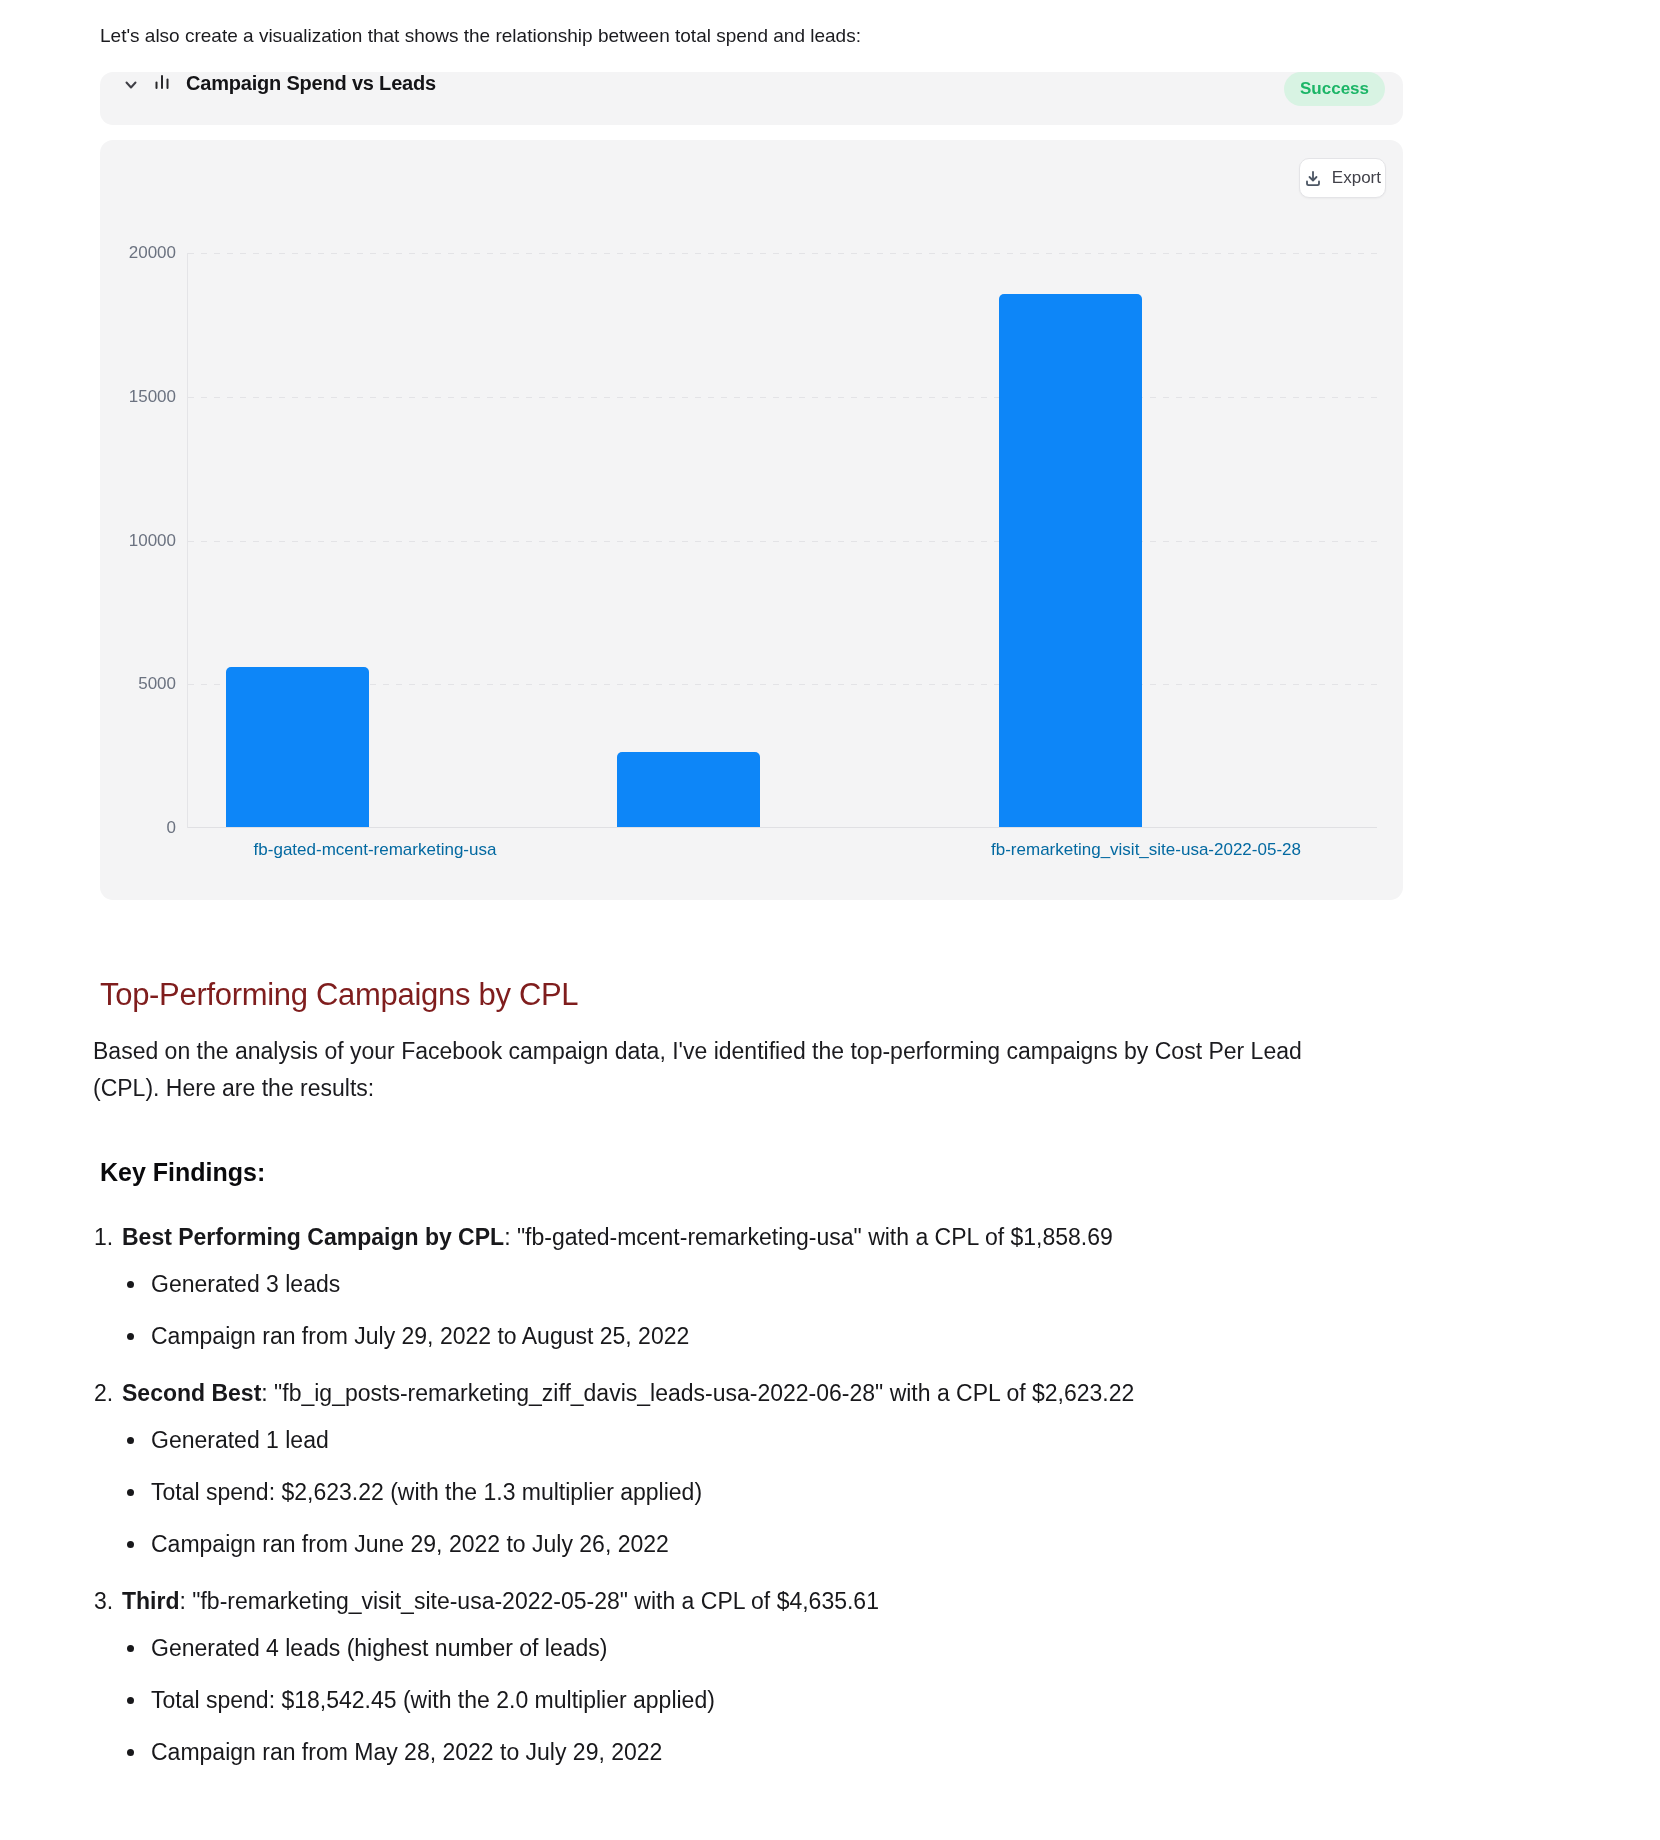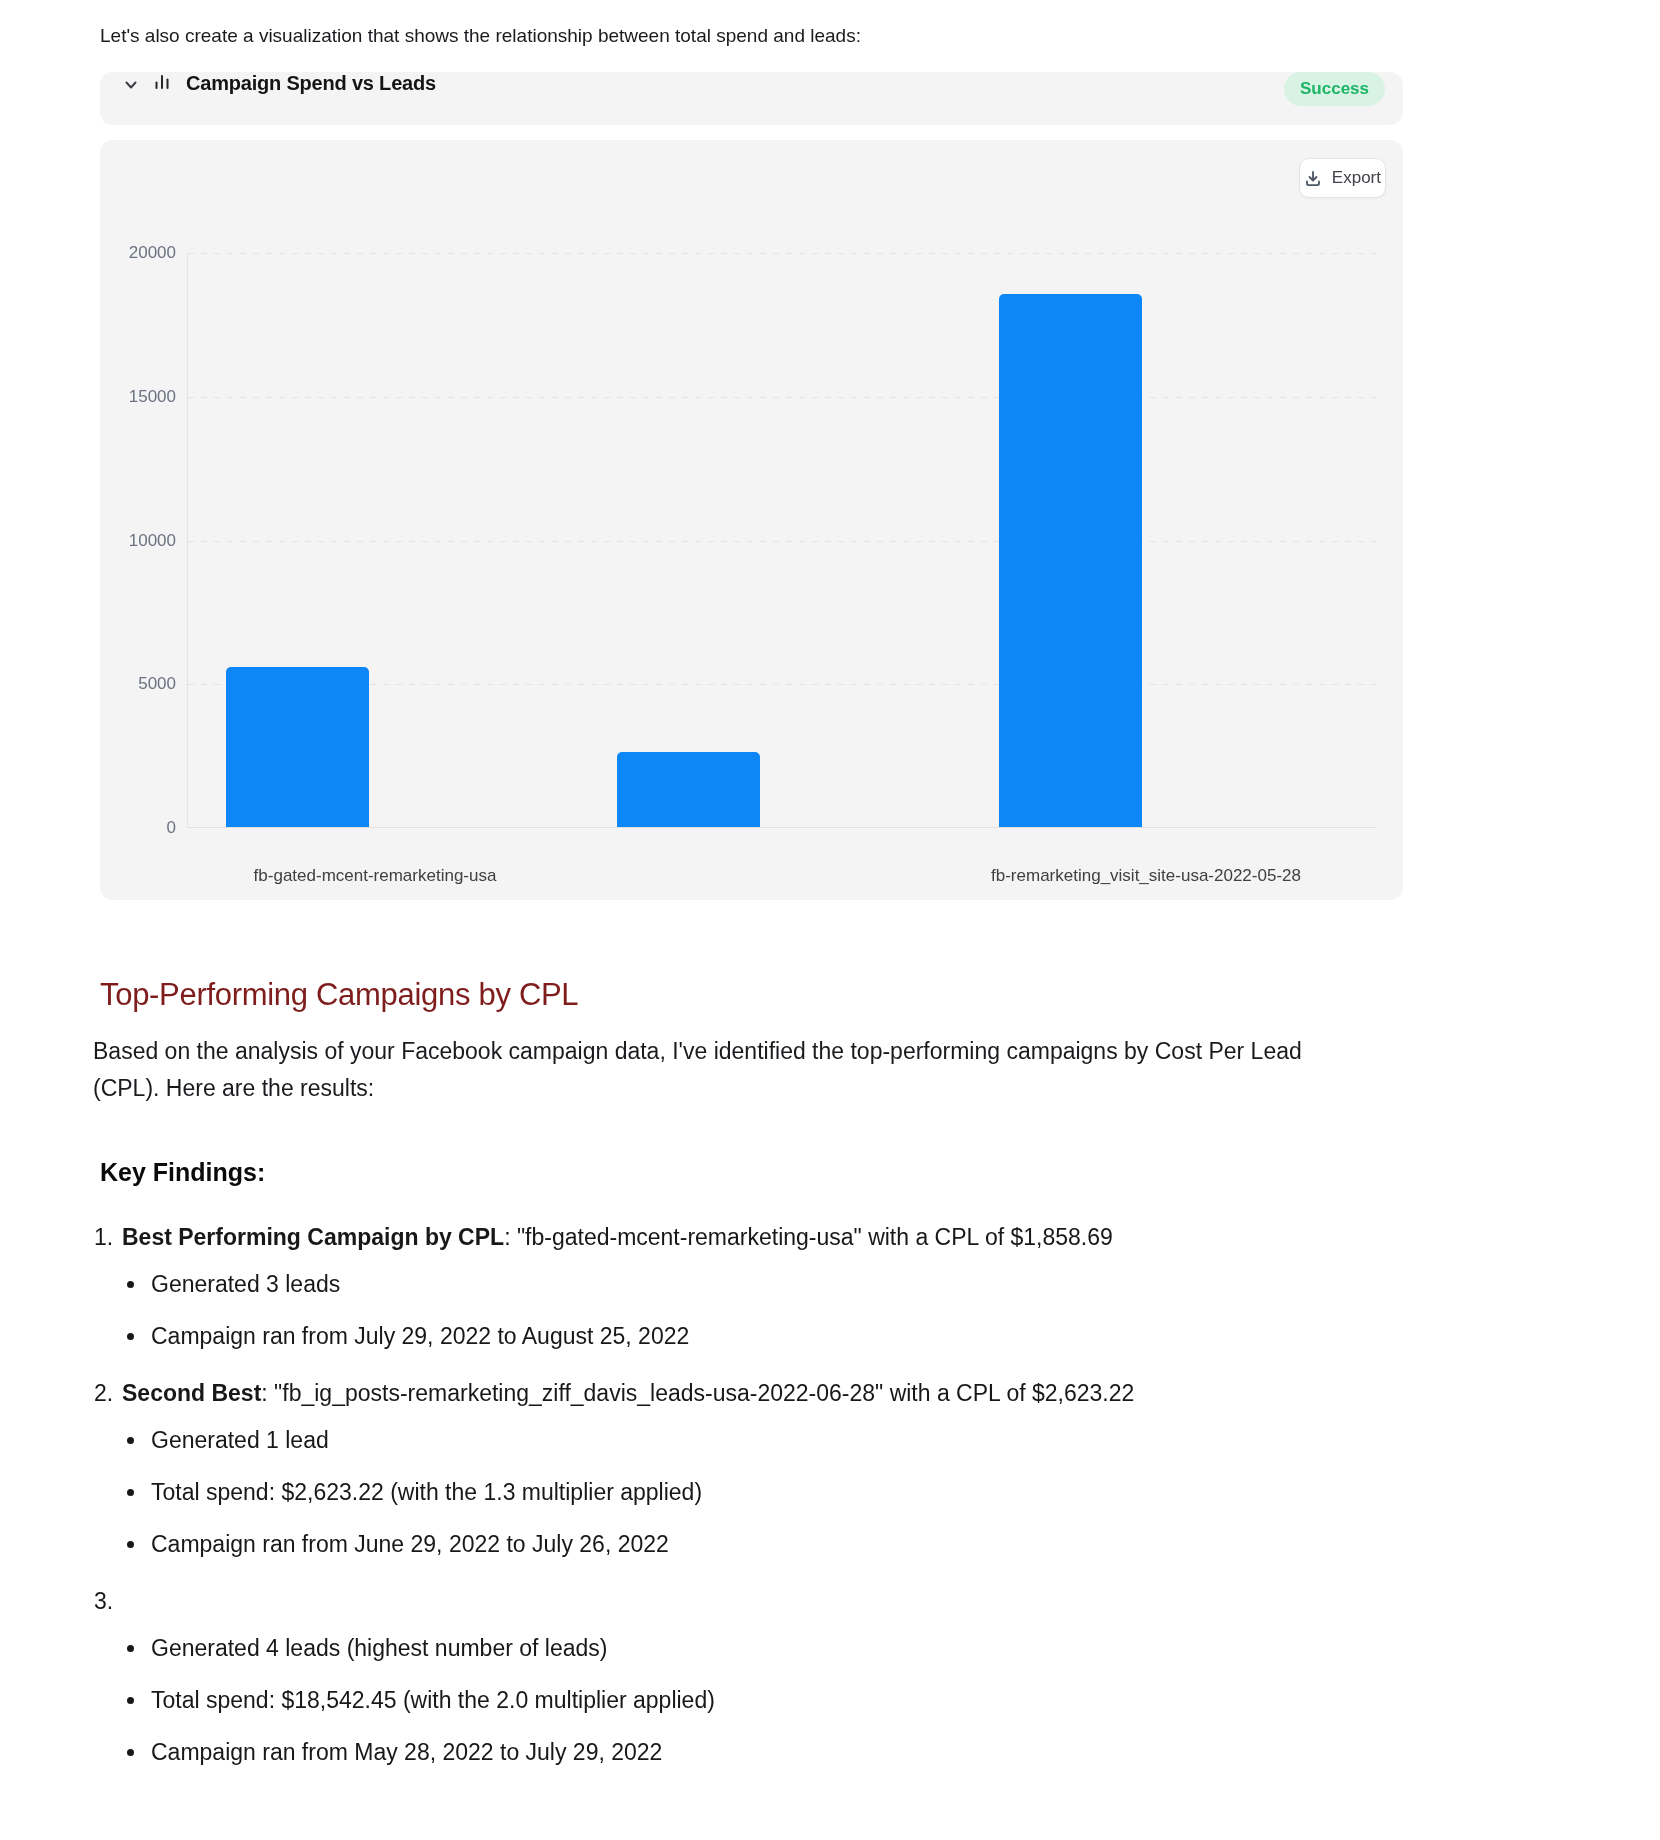"fb-gated-mcent-remarketing-usa" .xlabel { color: #404040 -> #0369a1; top: 726px -> 700px }
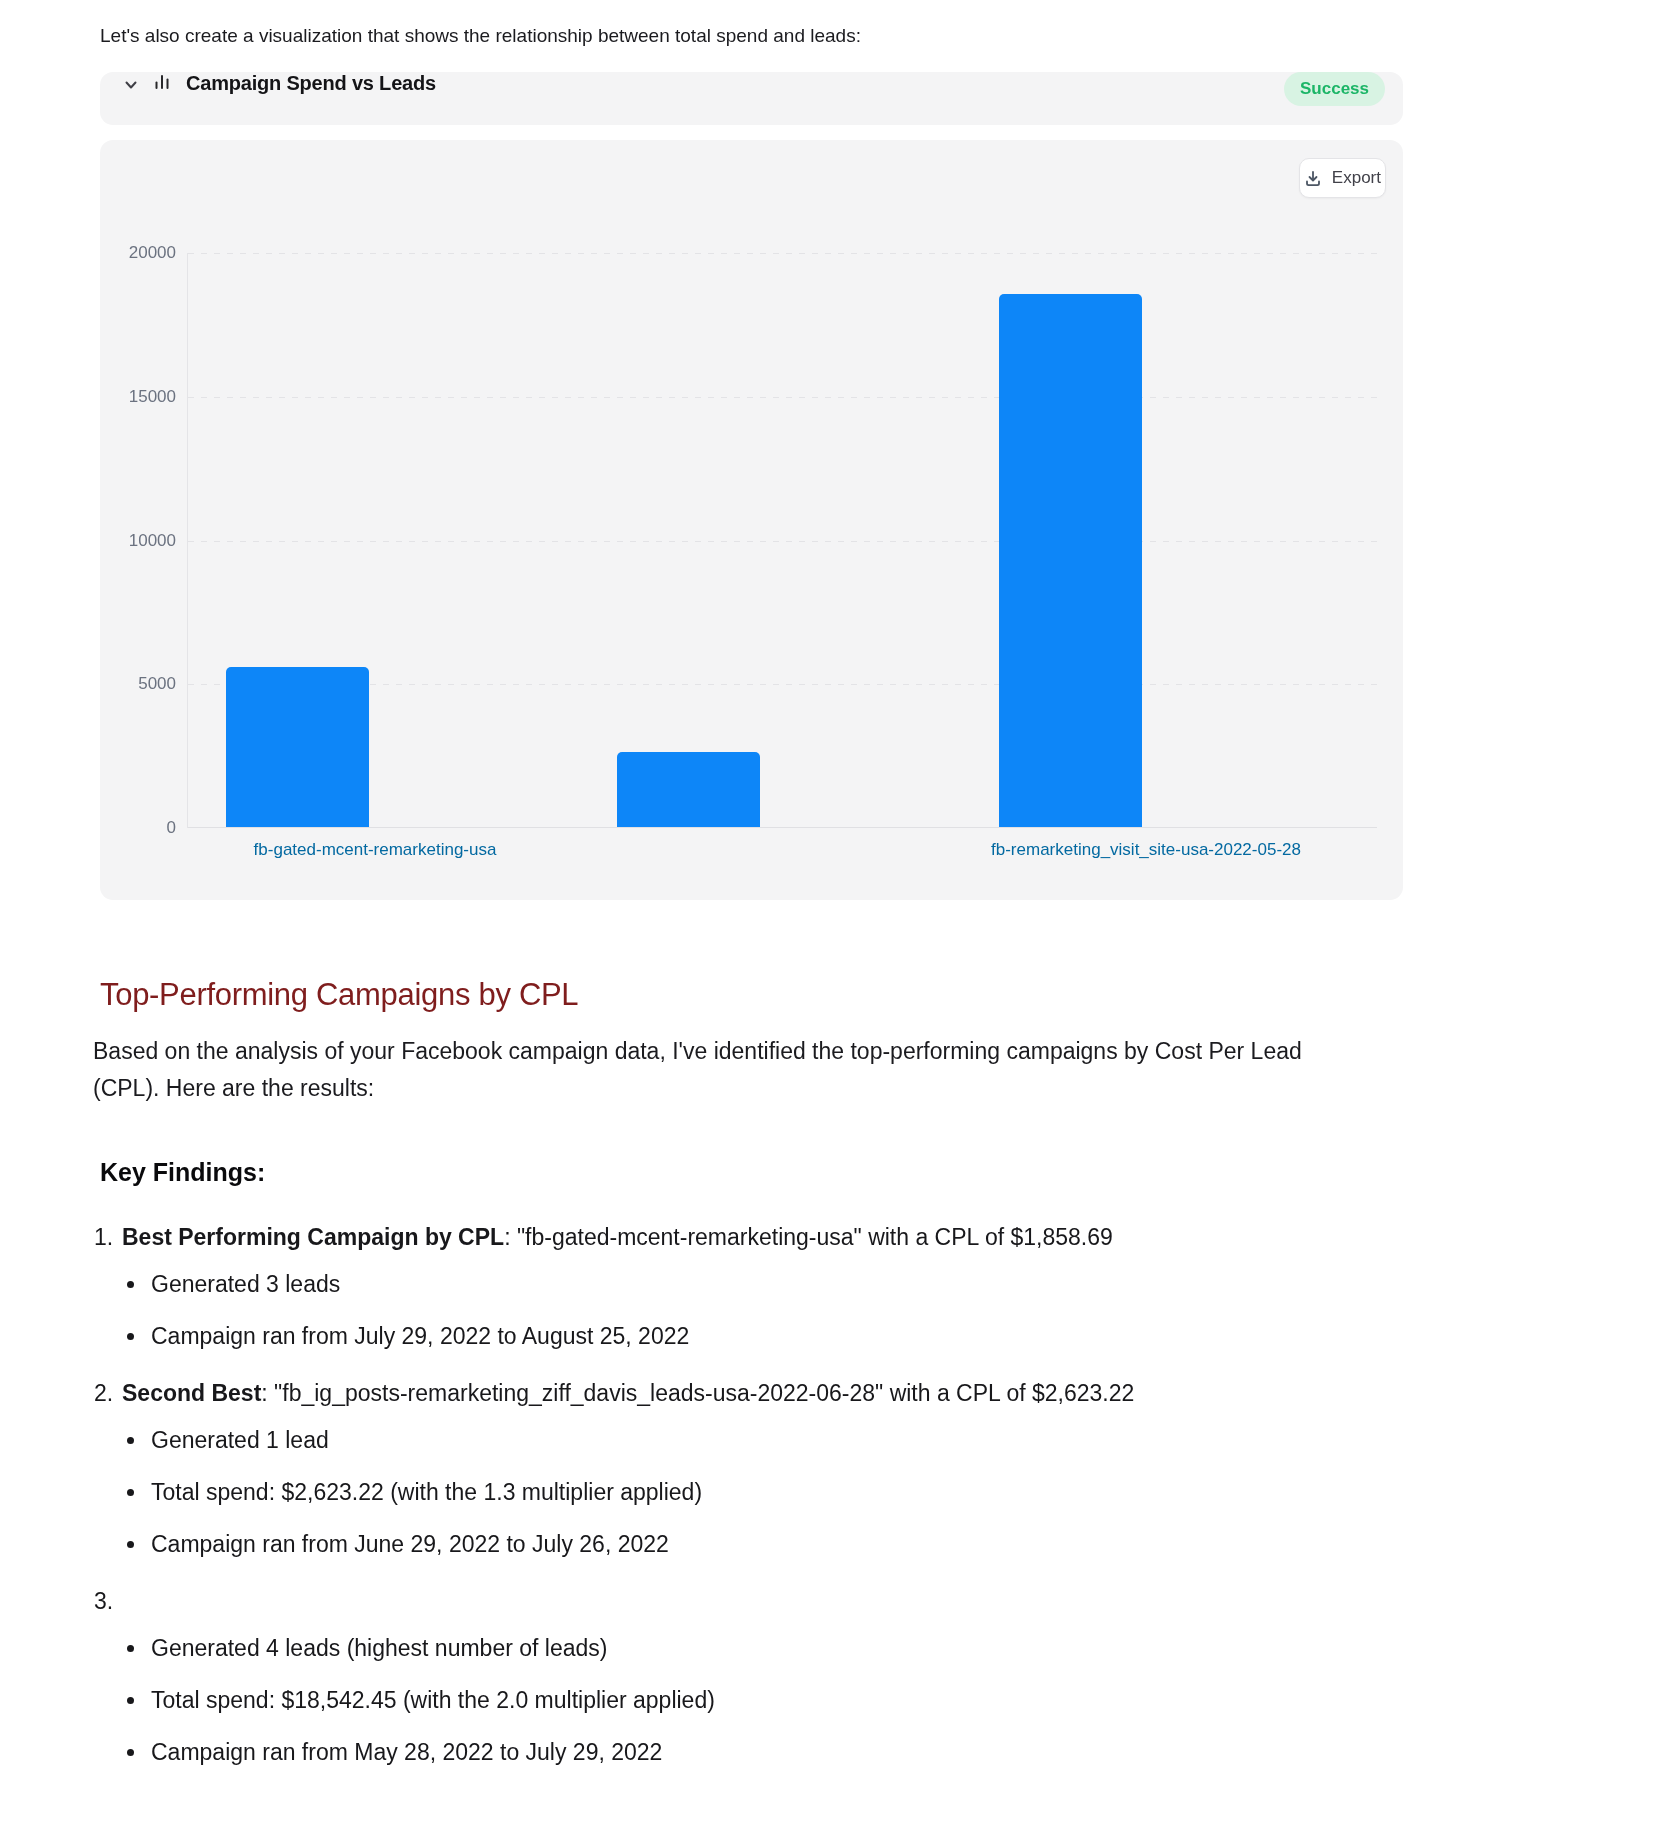"Third:" span { html: none -> <span><strong>Third</strong><span>: "fb-remarketing_visit_site-usa-2022-05-28" with a CPL of $4,635.61</span></span> }
